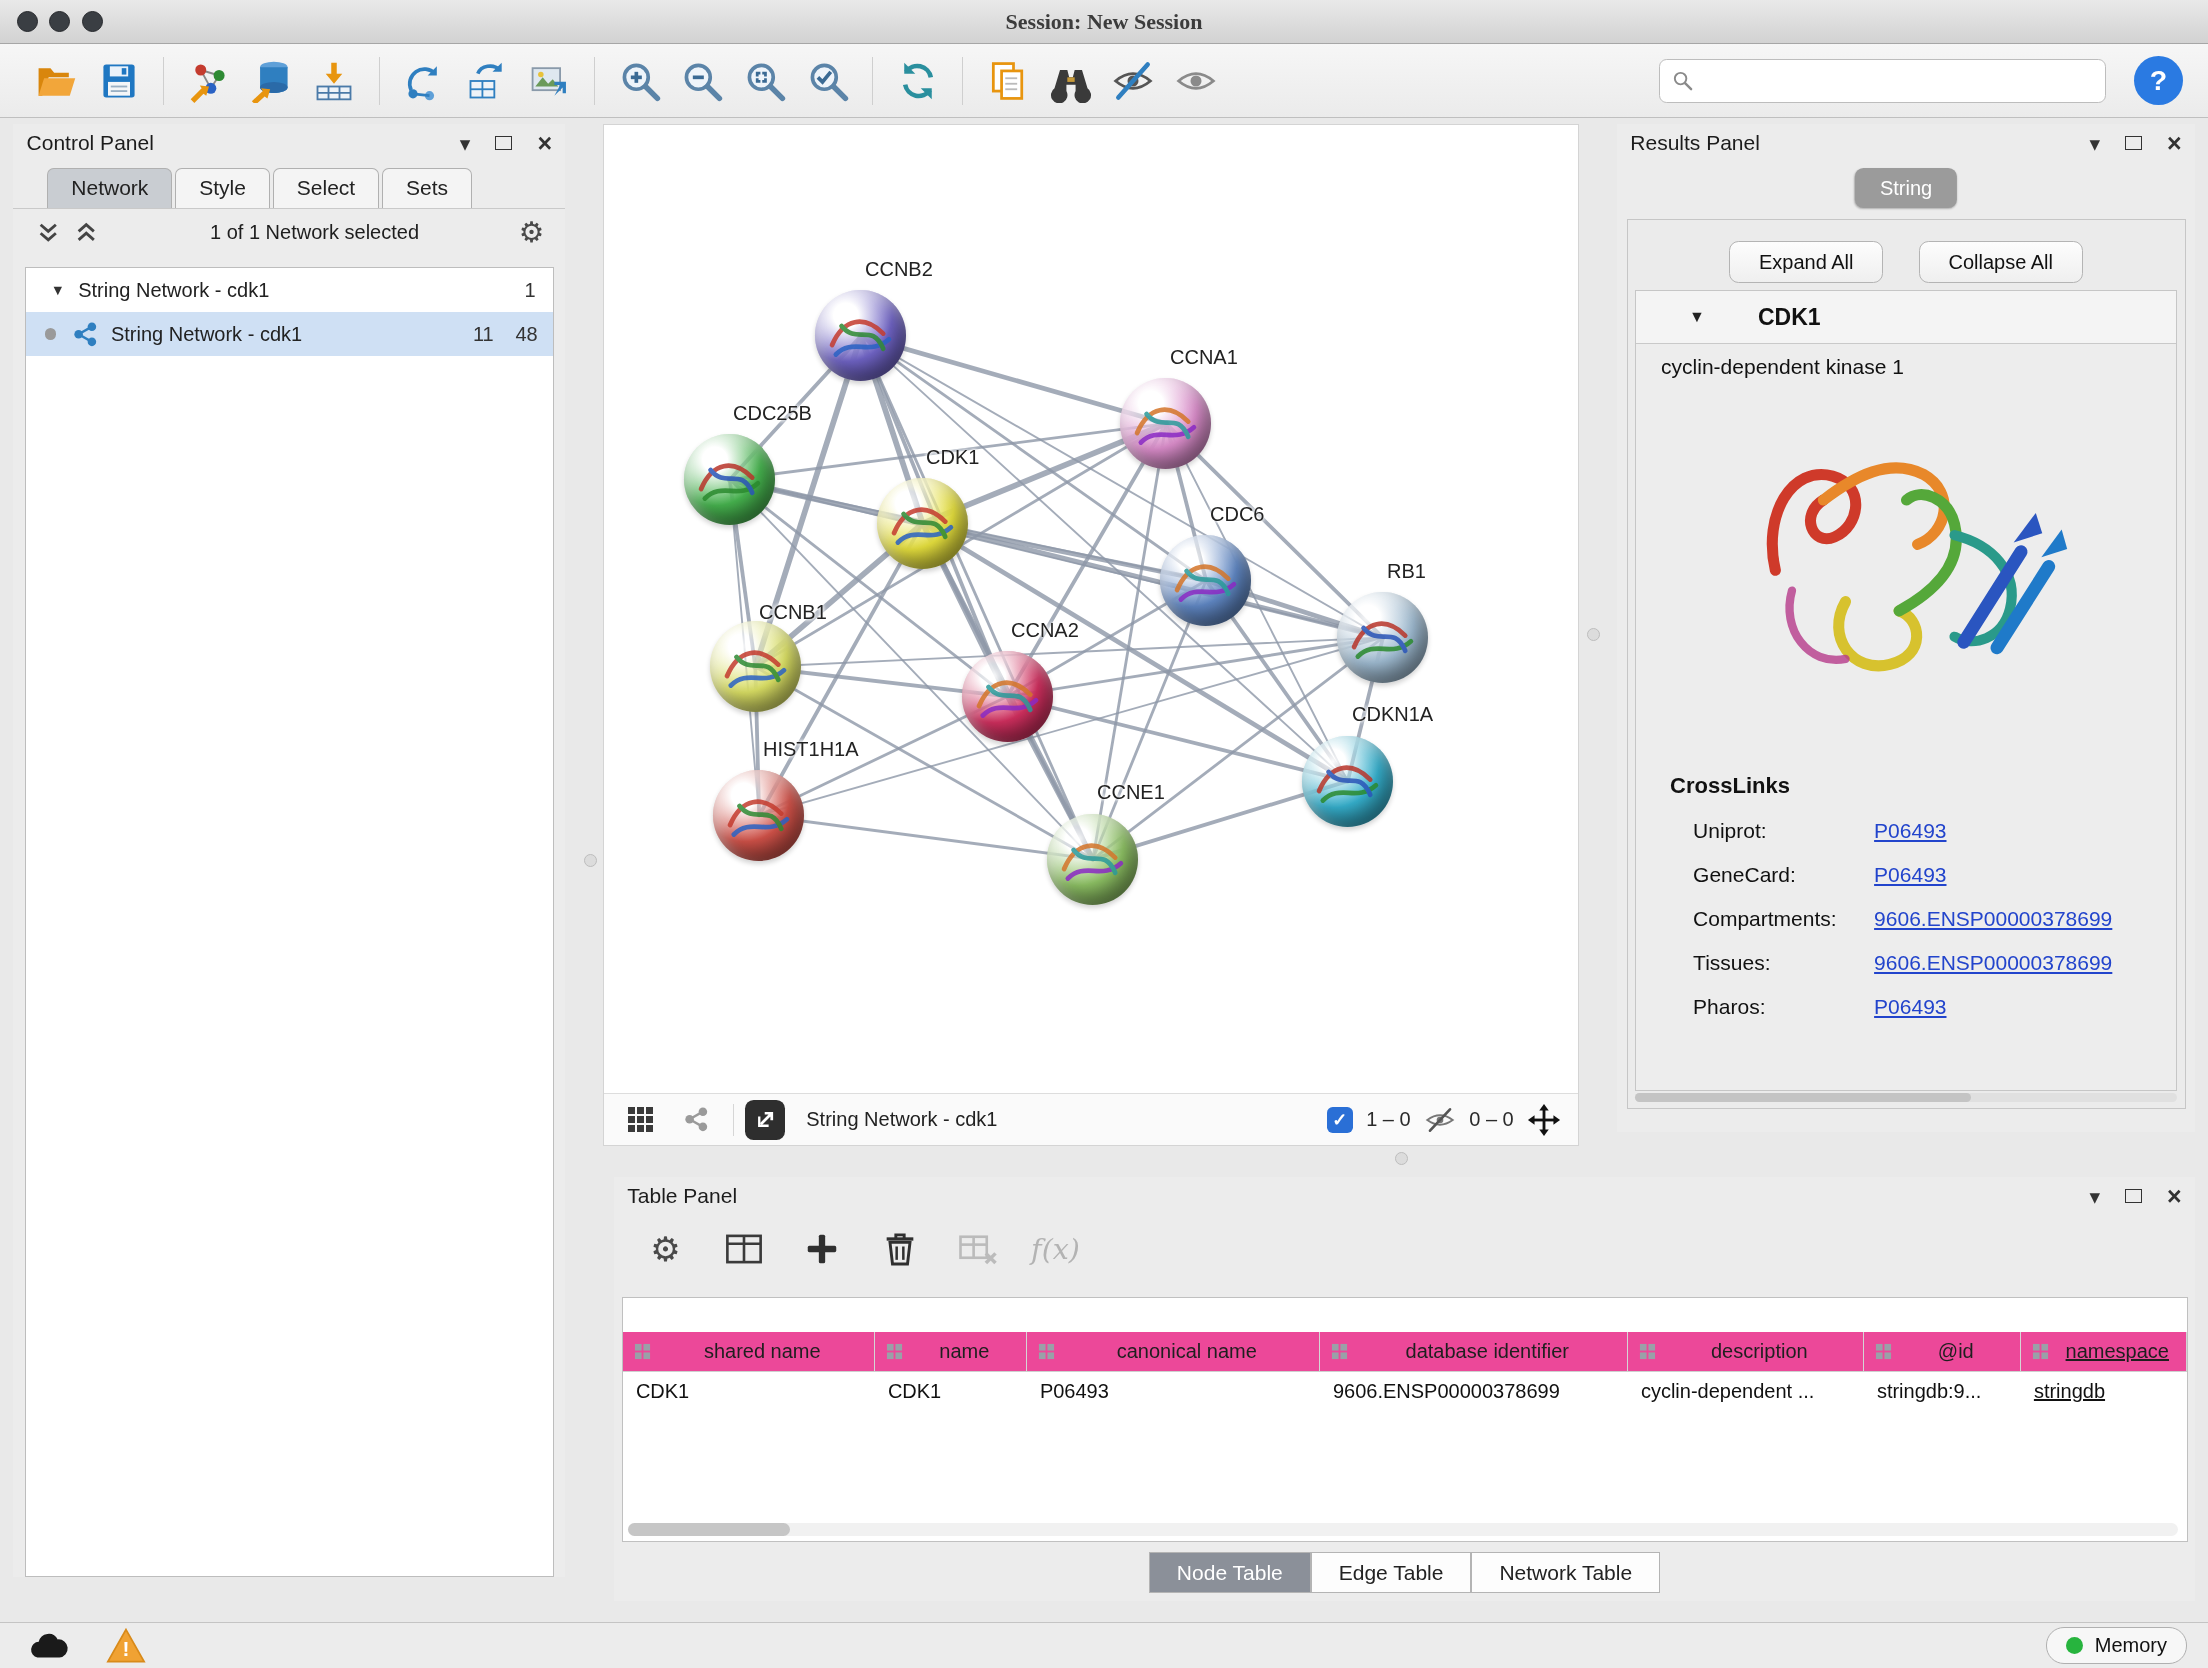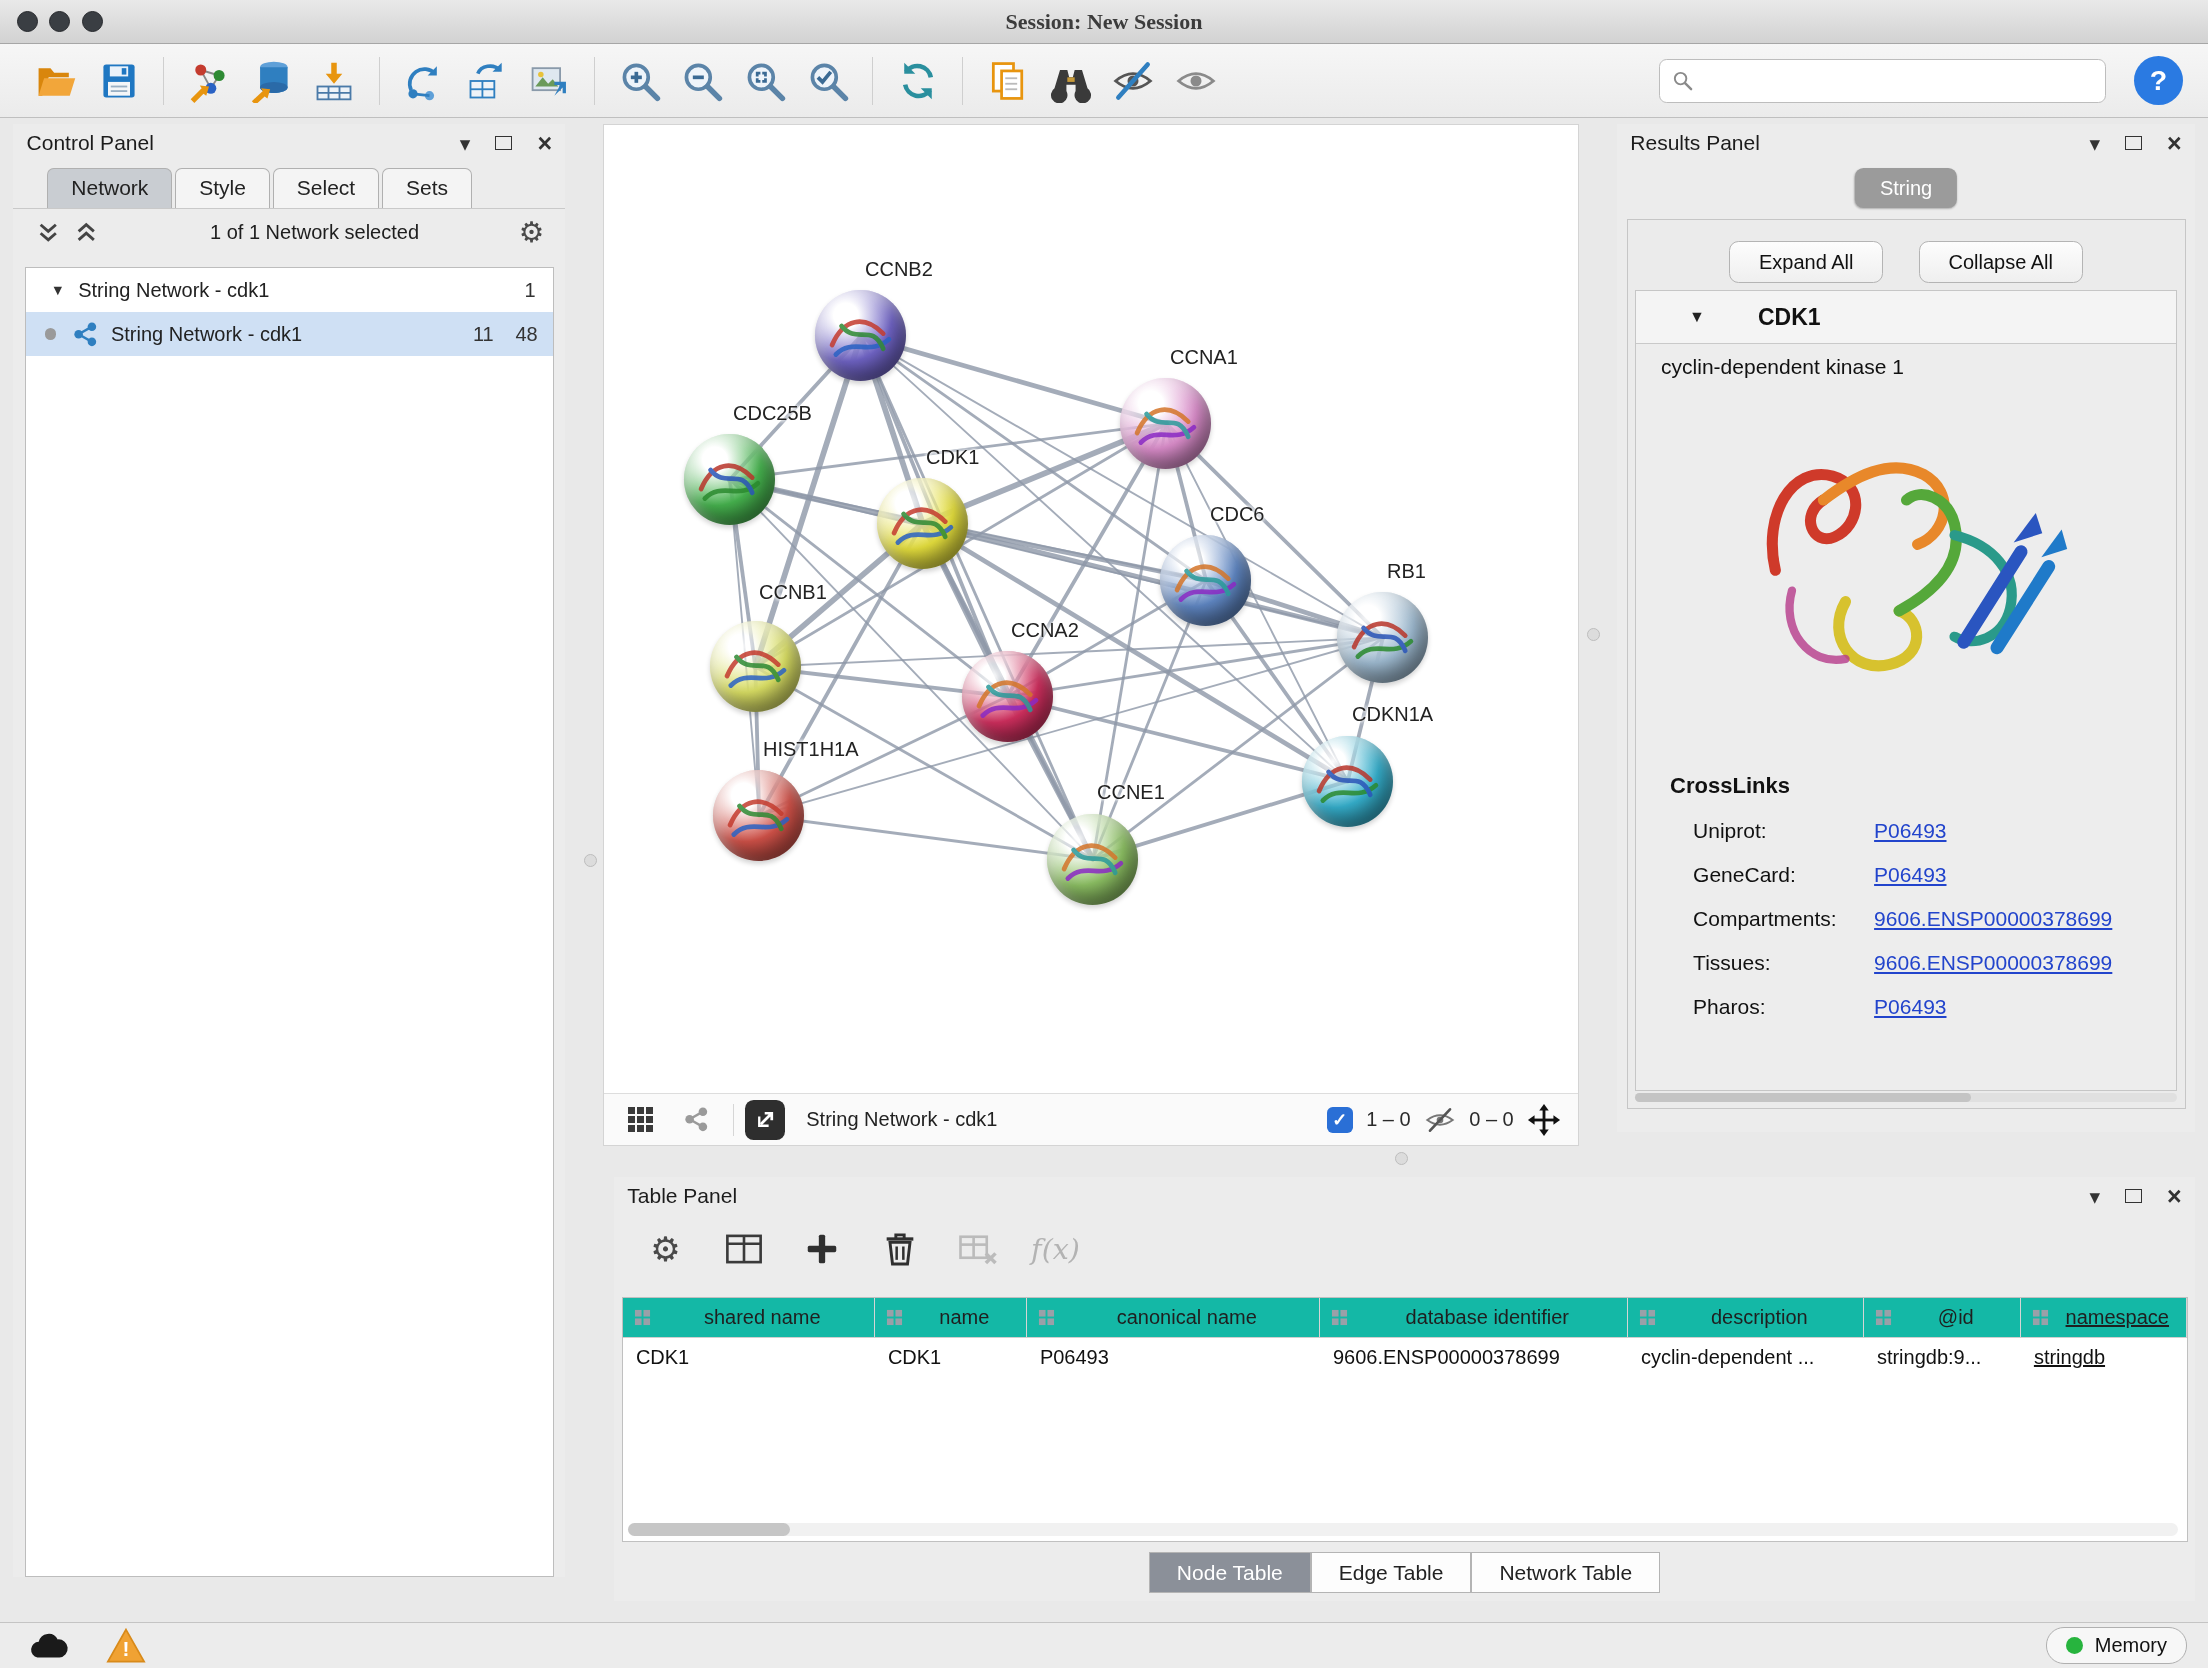"CCNB1" div.net-label { top: 456px -> 476px }
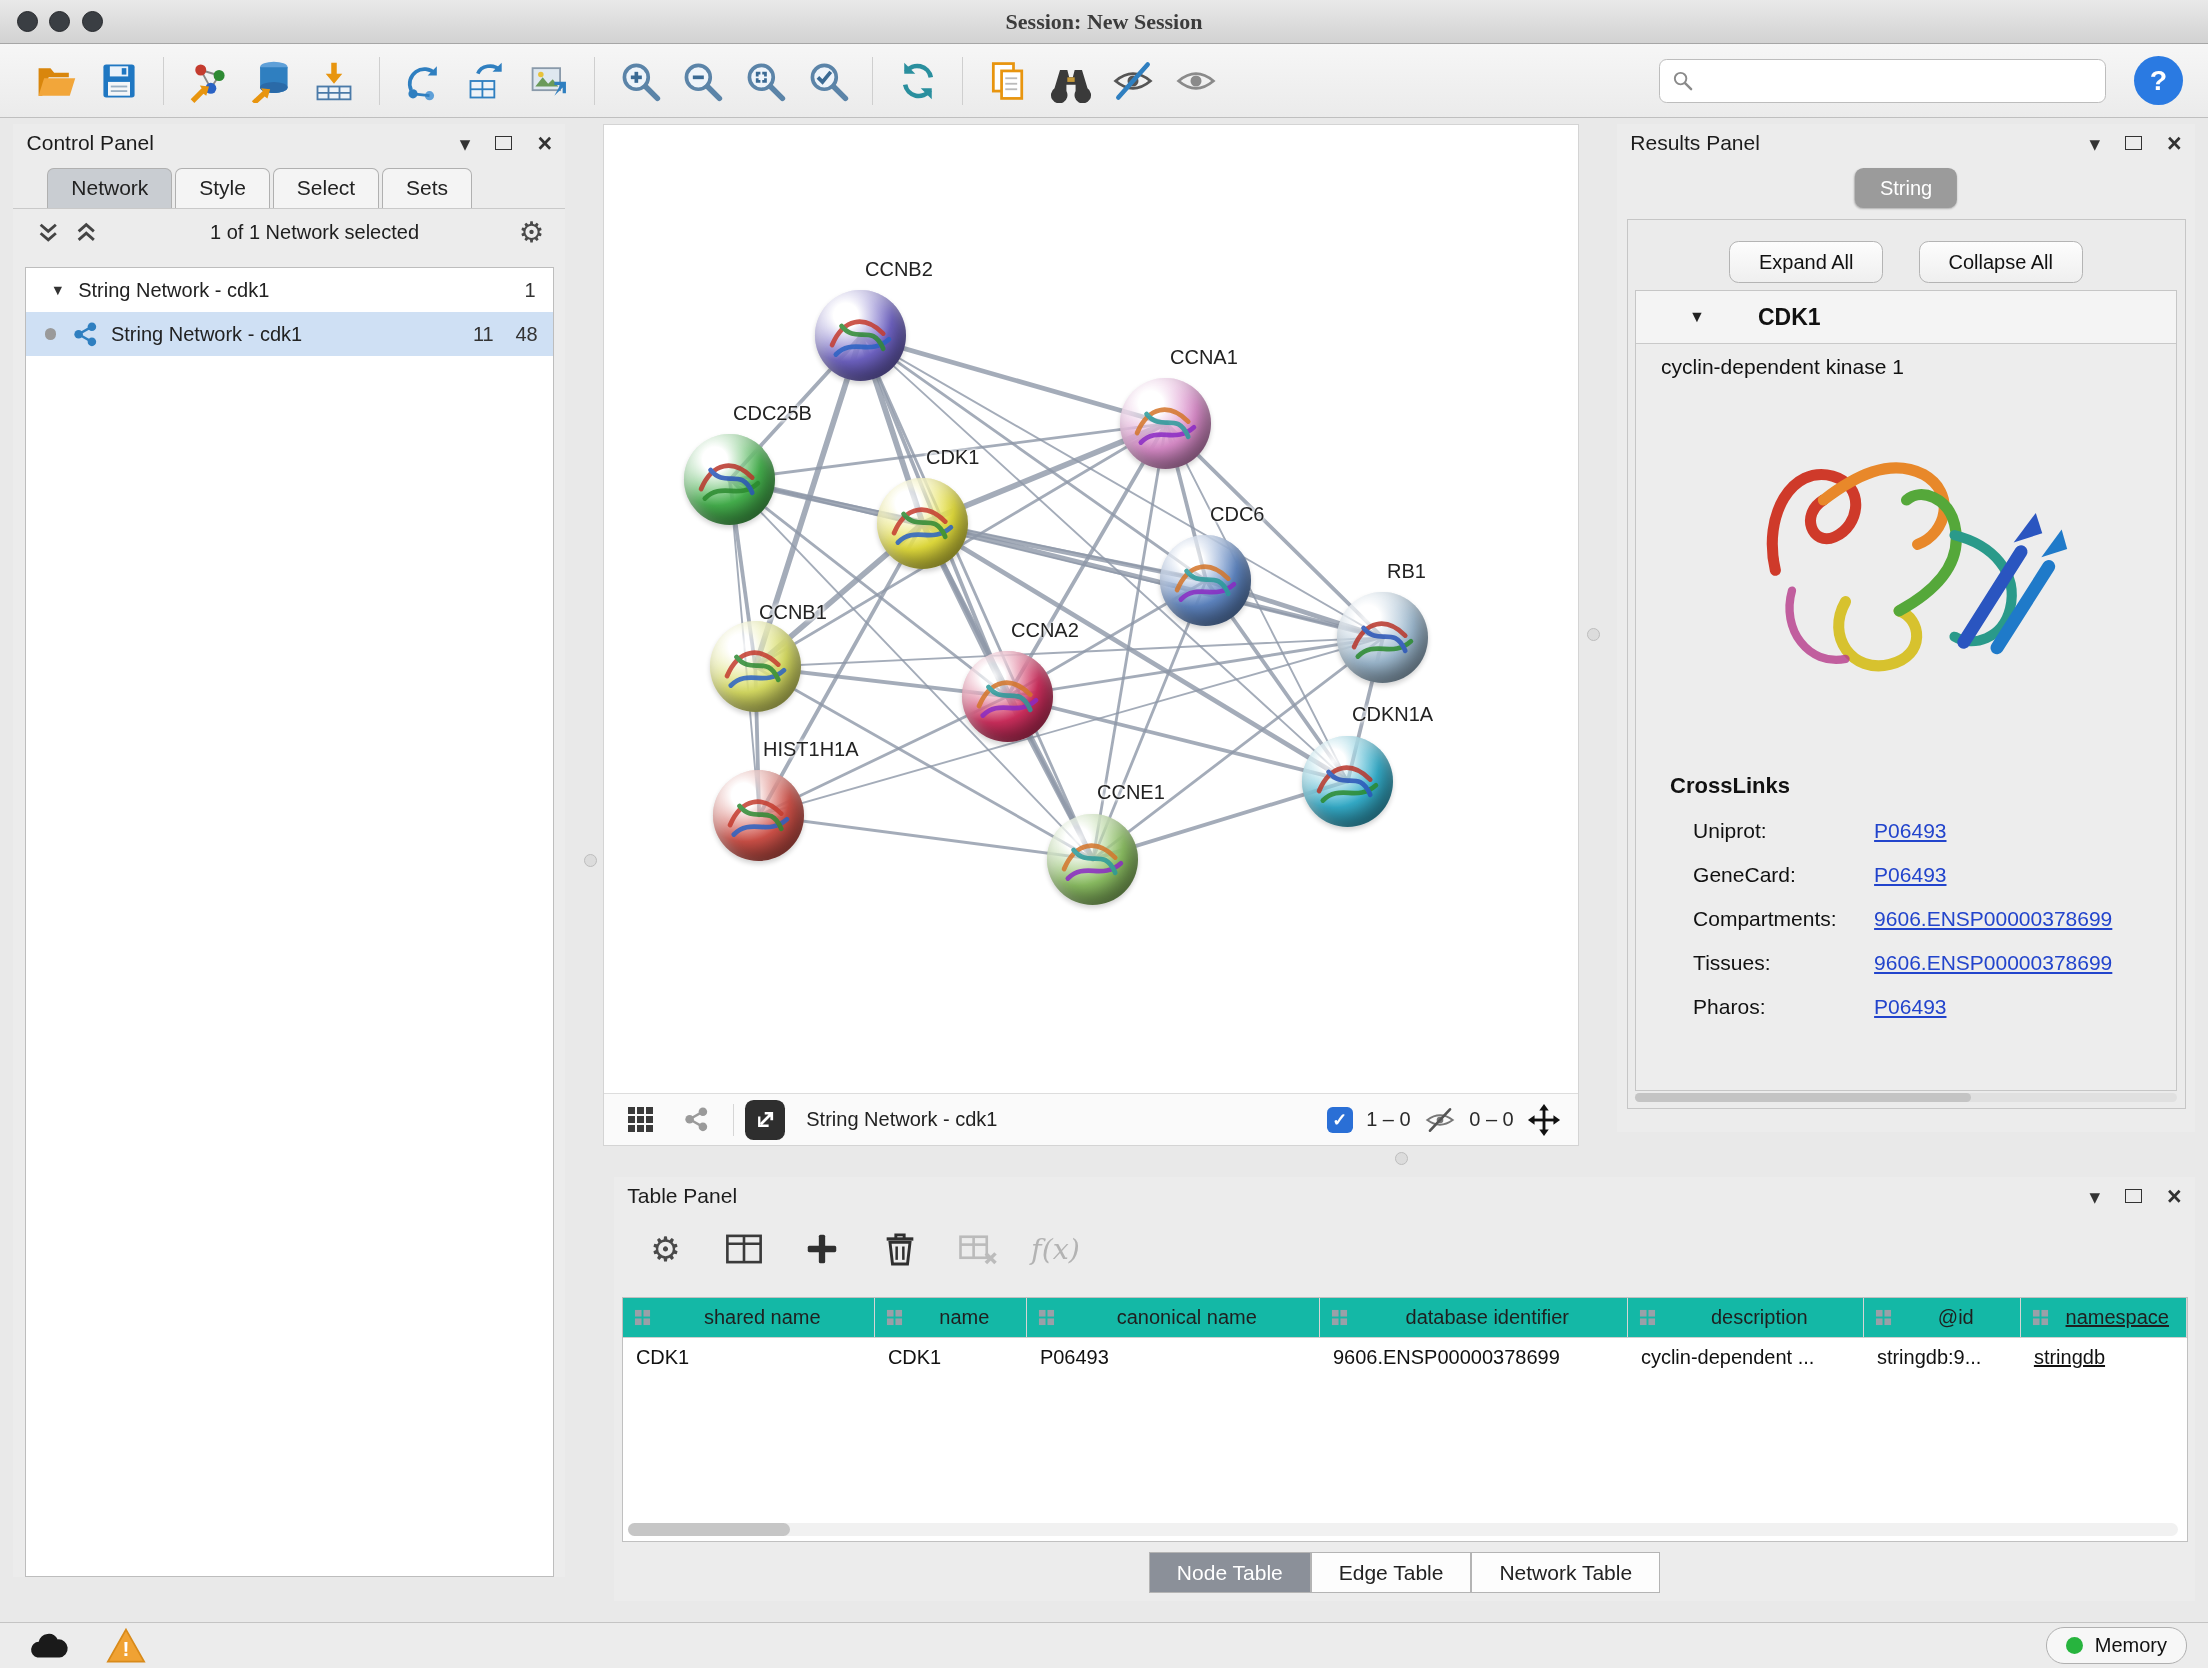"shared name" .tp-header { background: #14b8a6 -> #ec4899; margin-top: none -> 34px }
